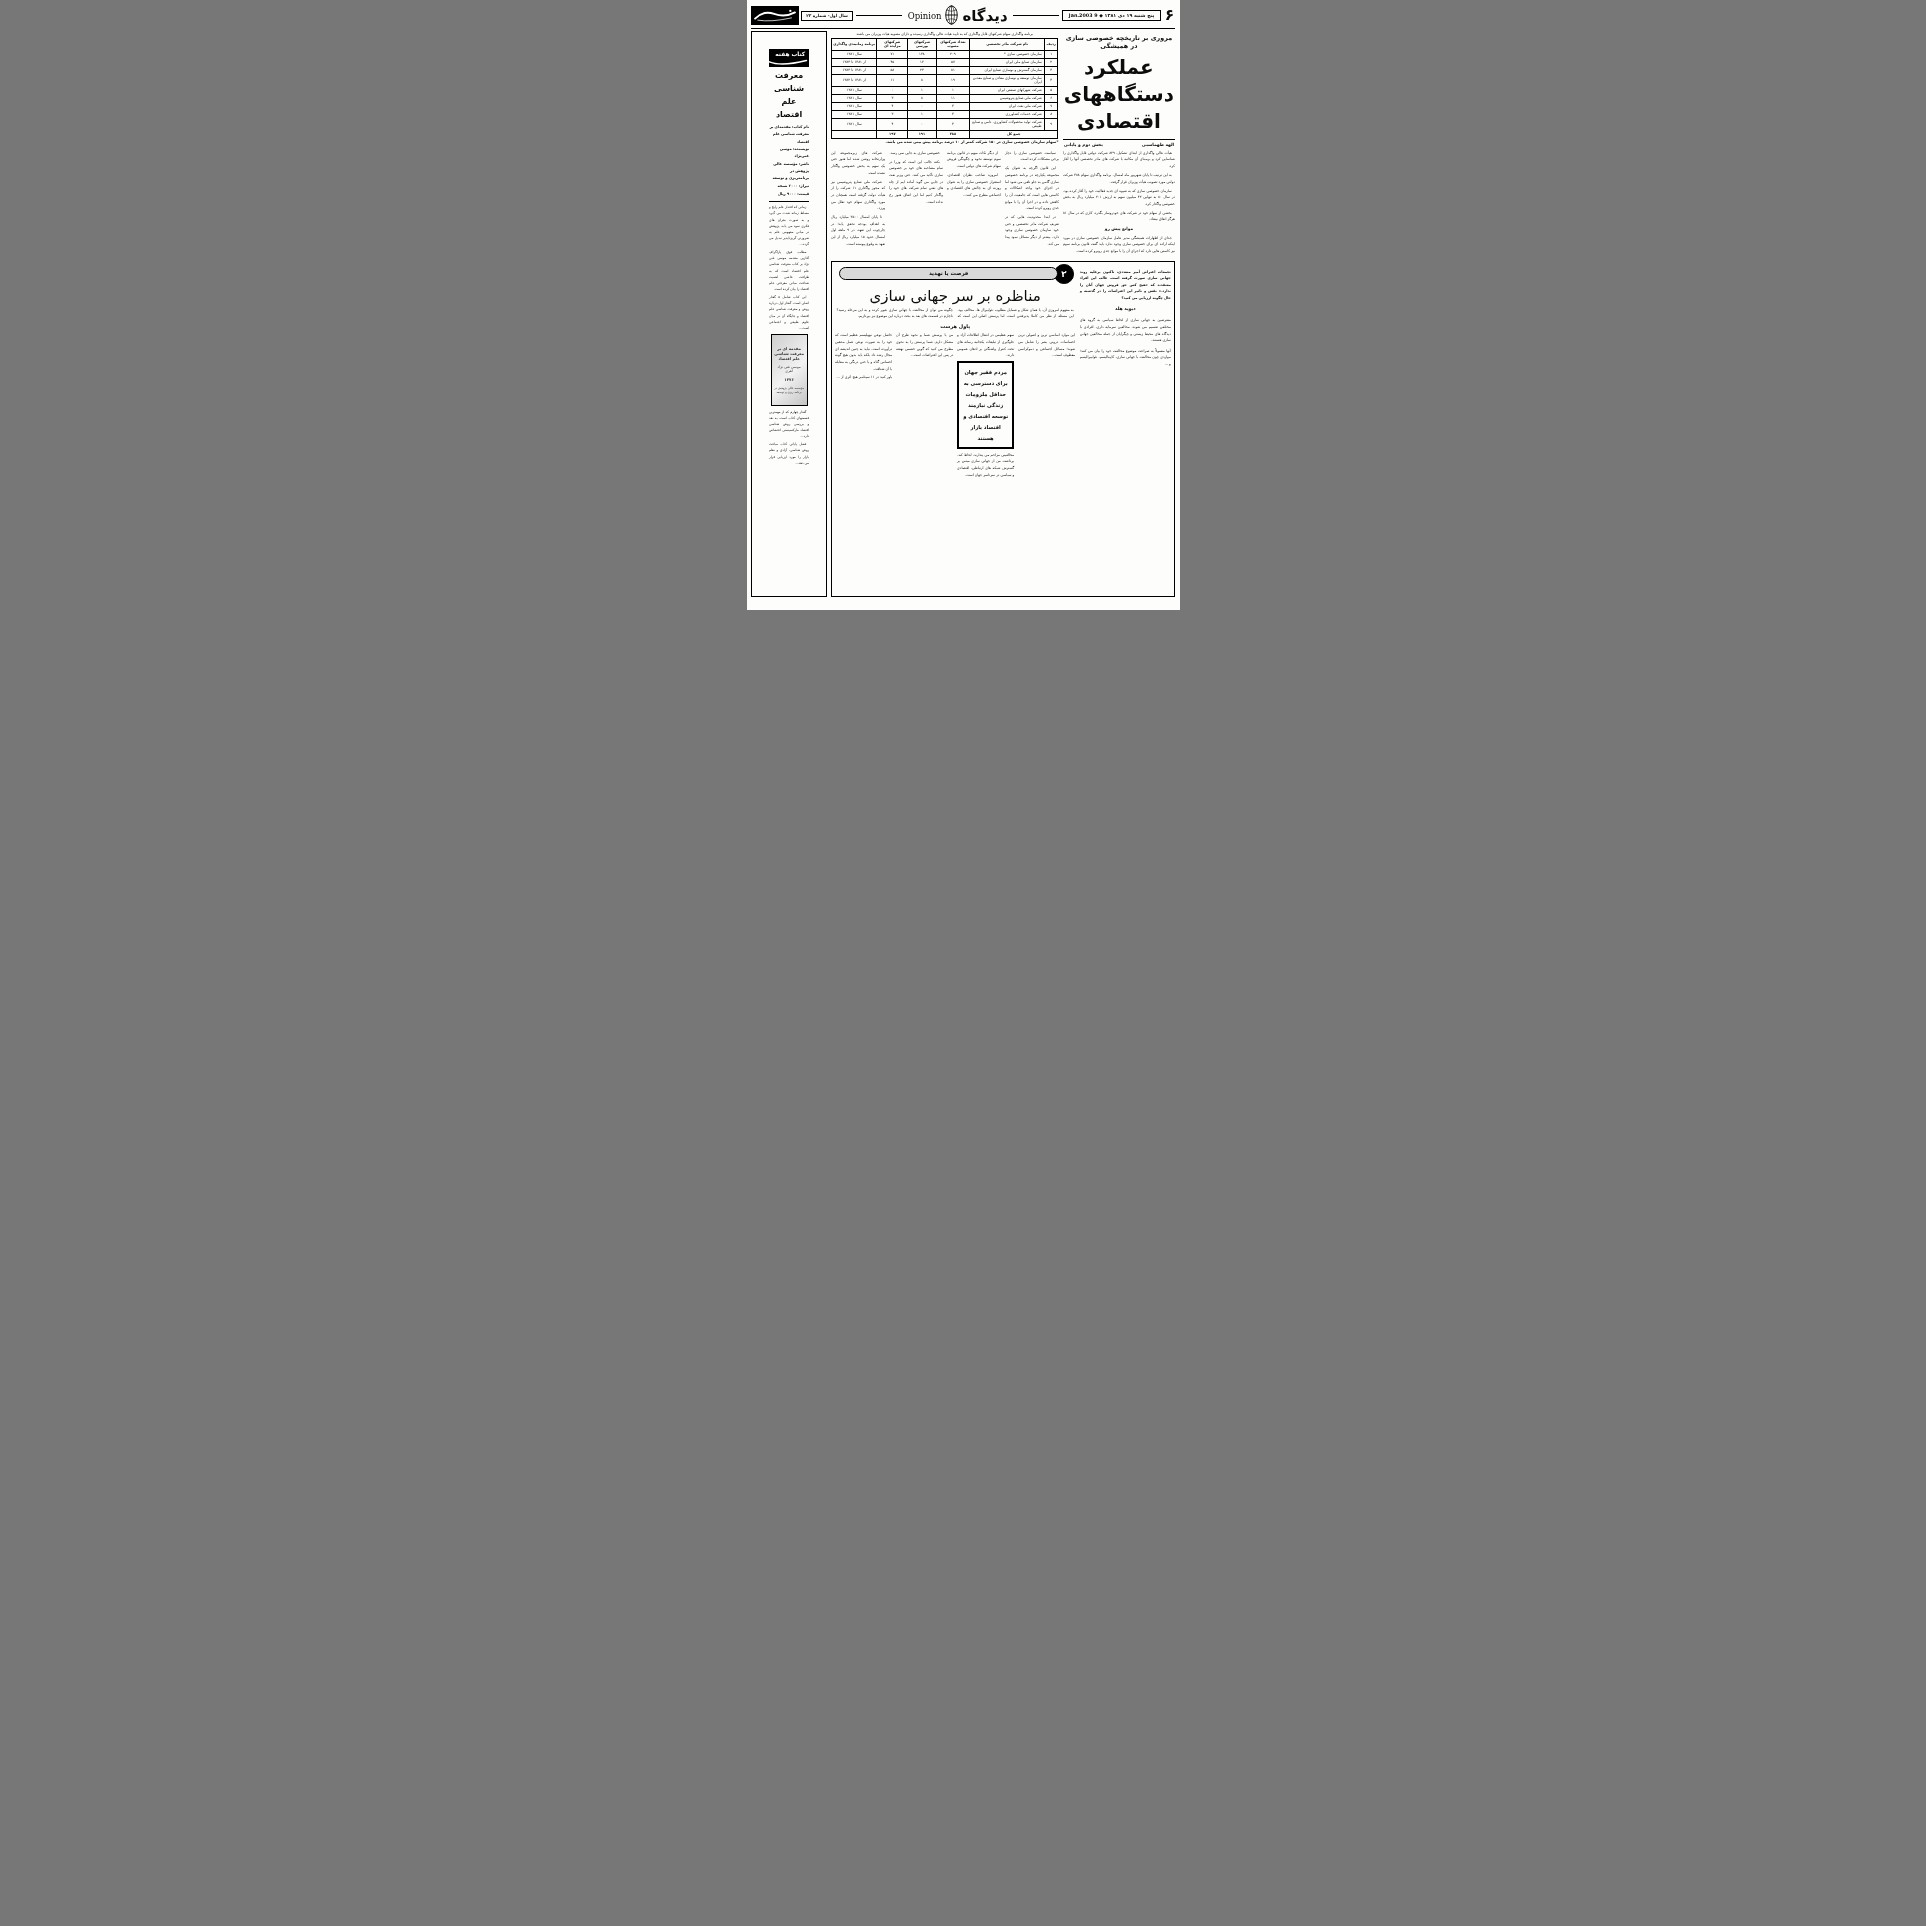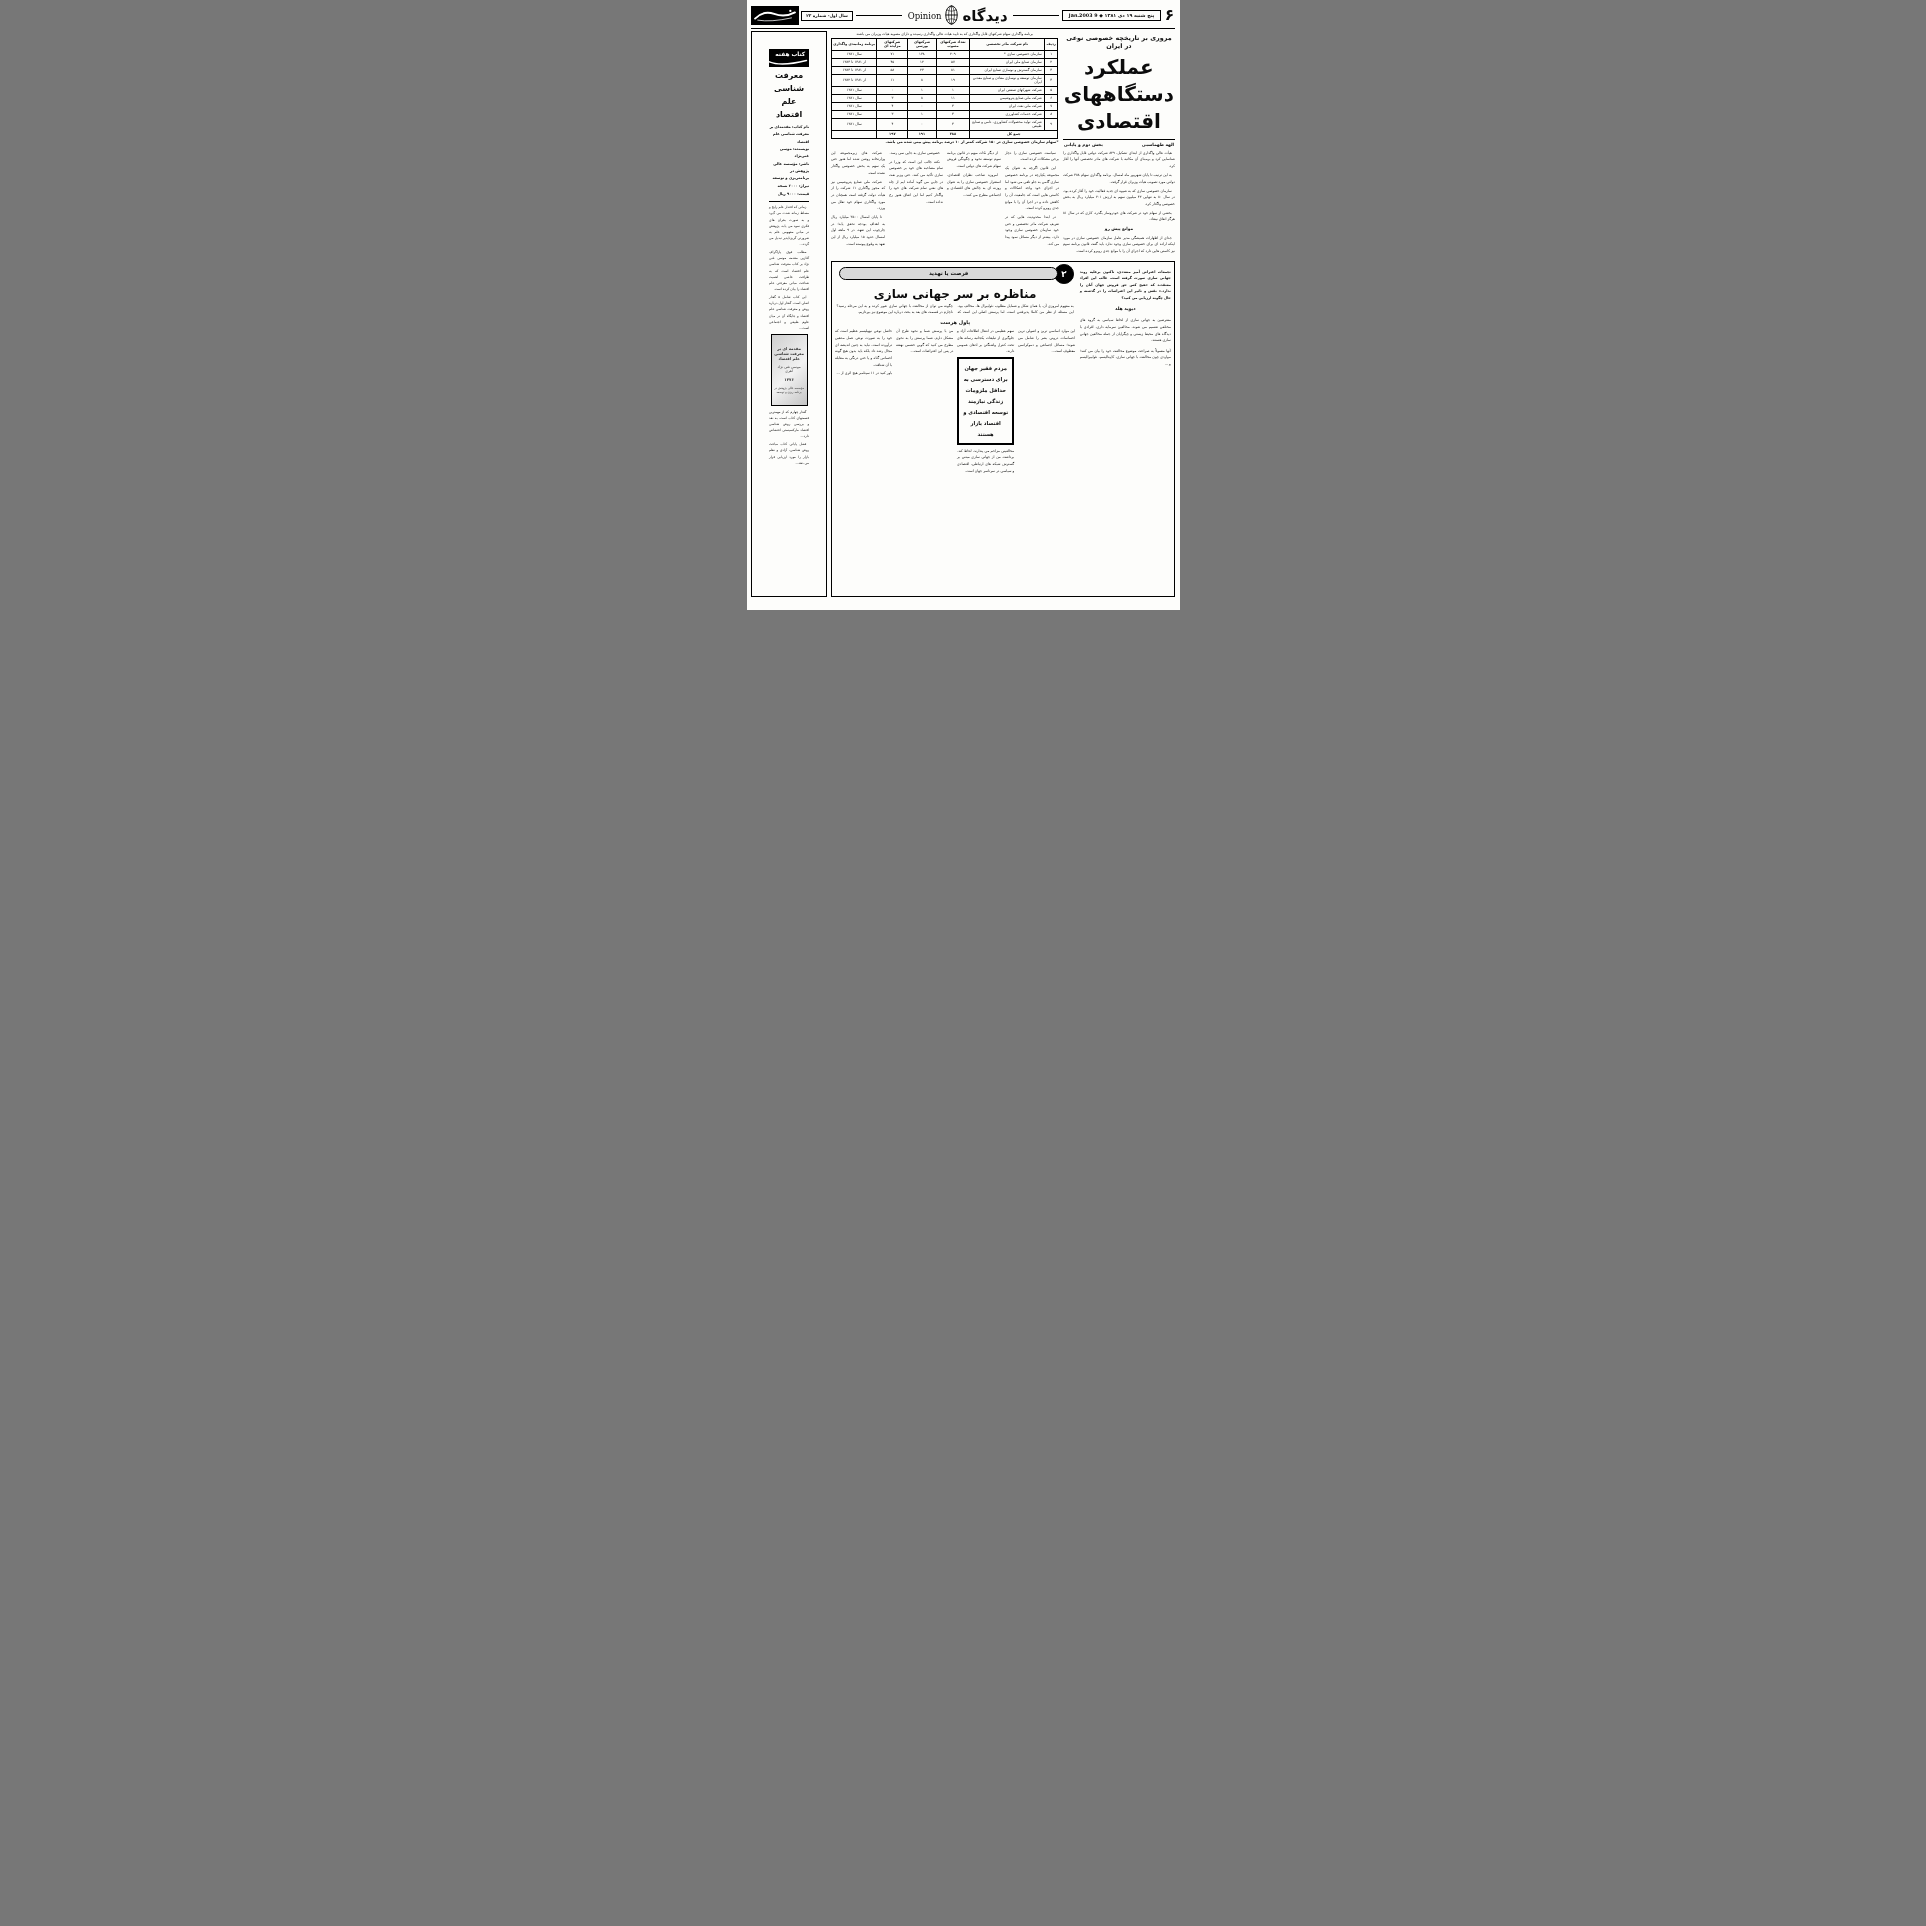"مروری بر تاریخچه خصوصی نوعی" div.kicker { text: نوعی در ایران -> سازی در همیشگی }
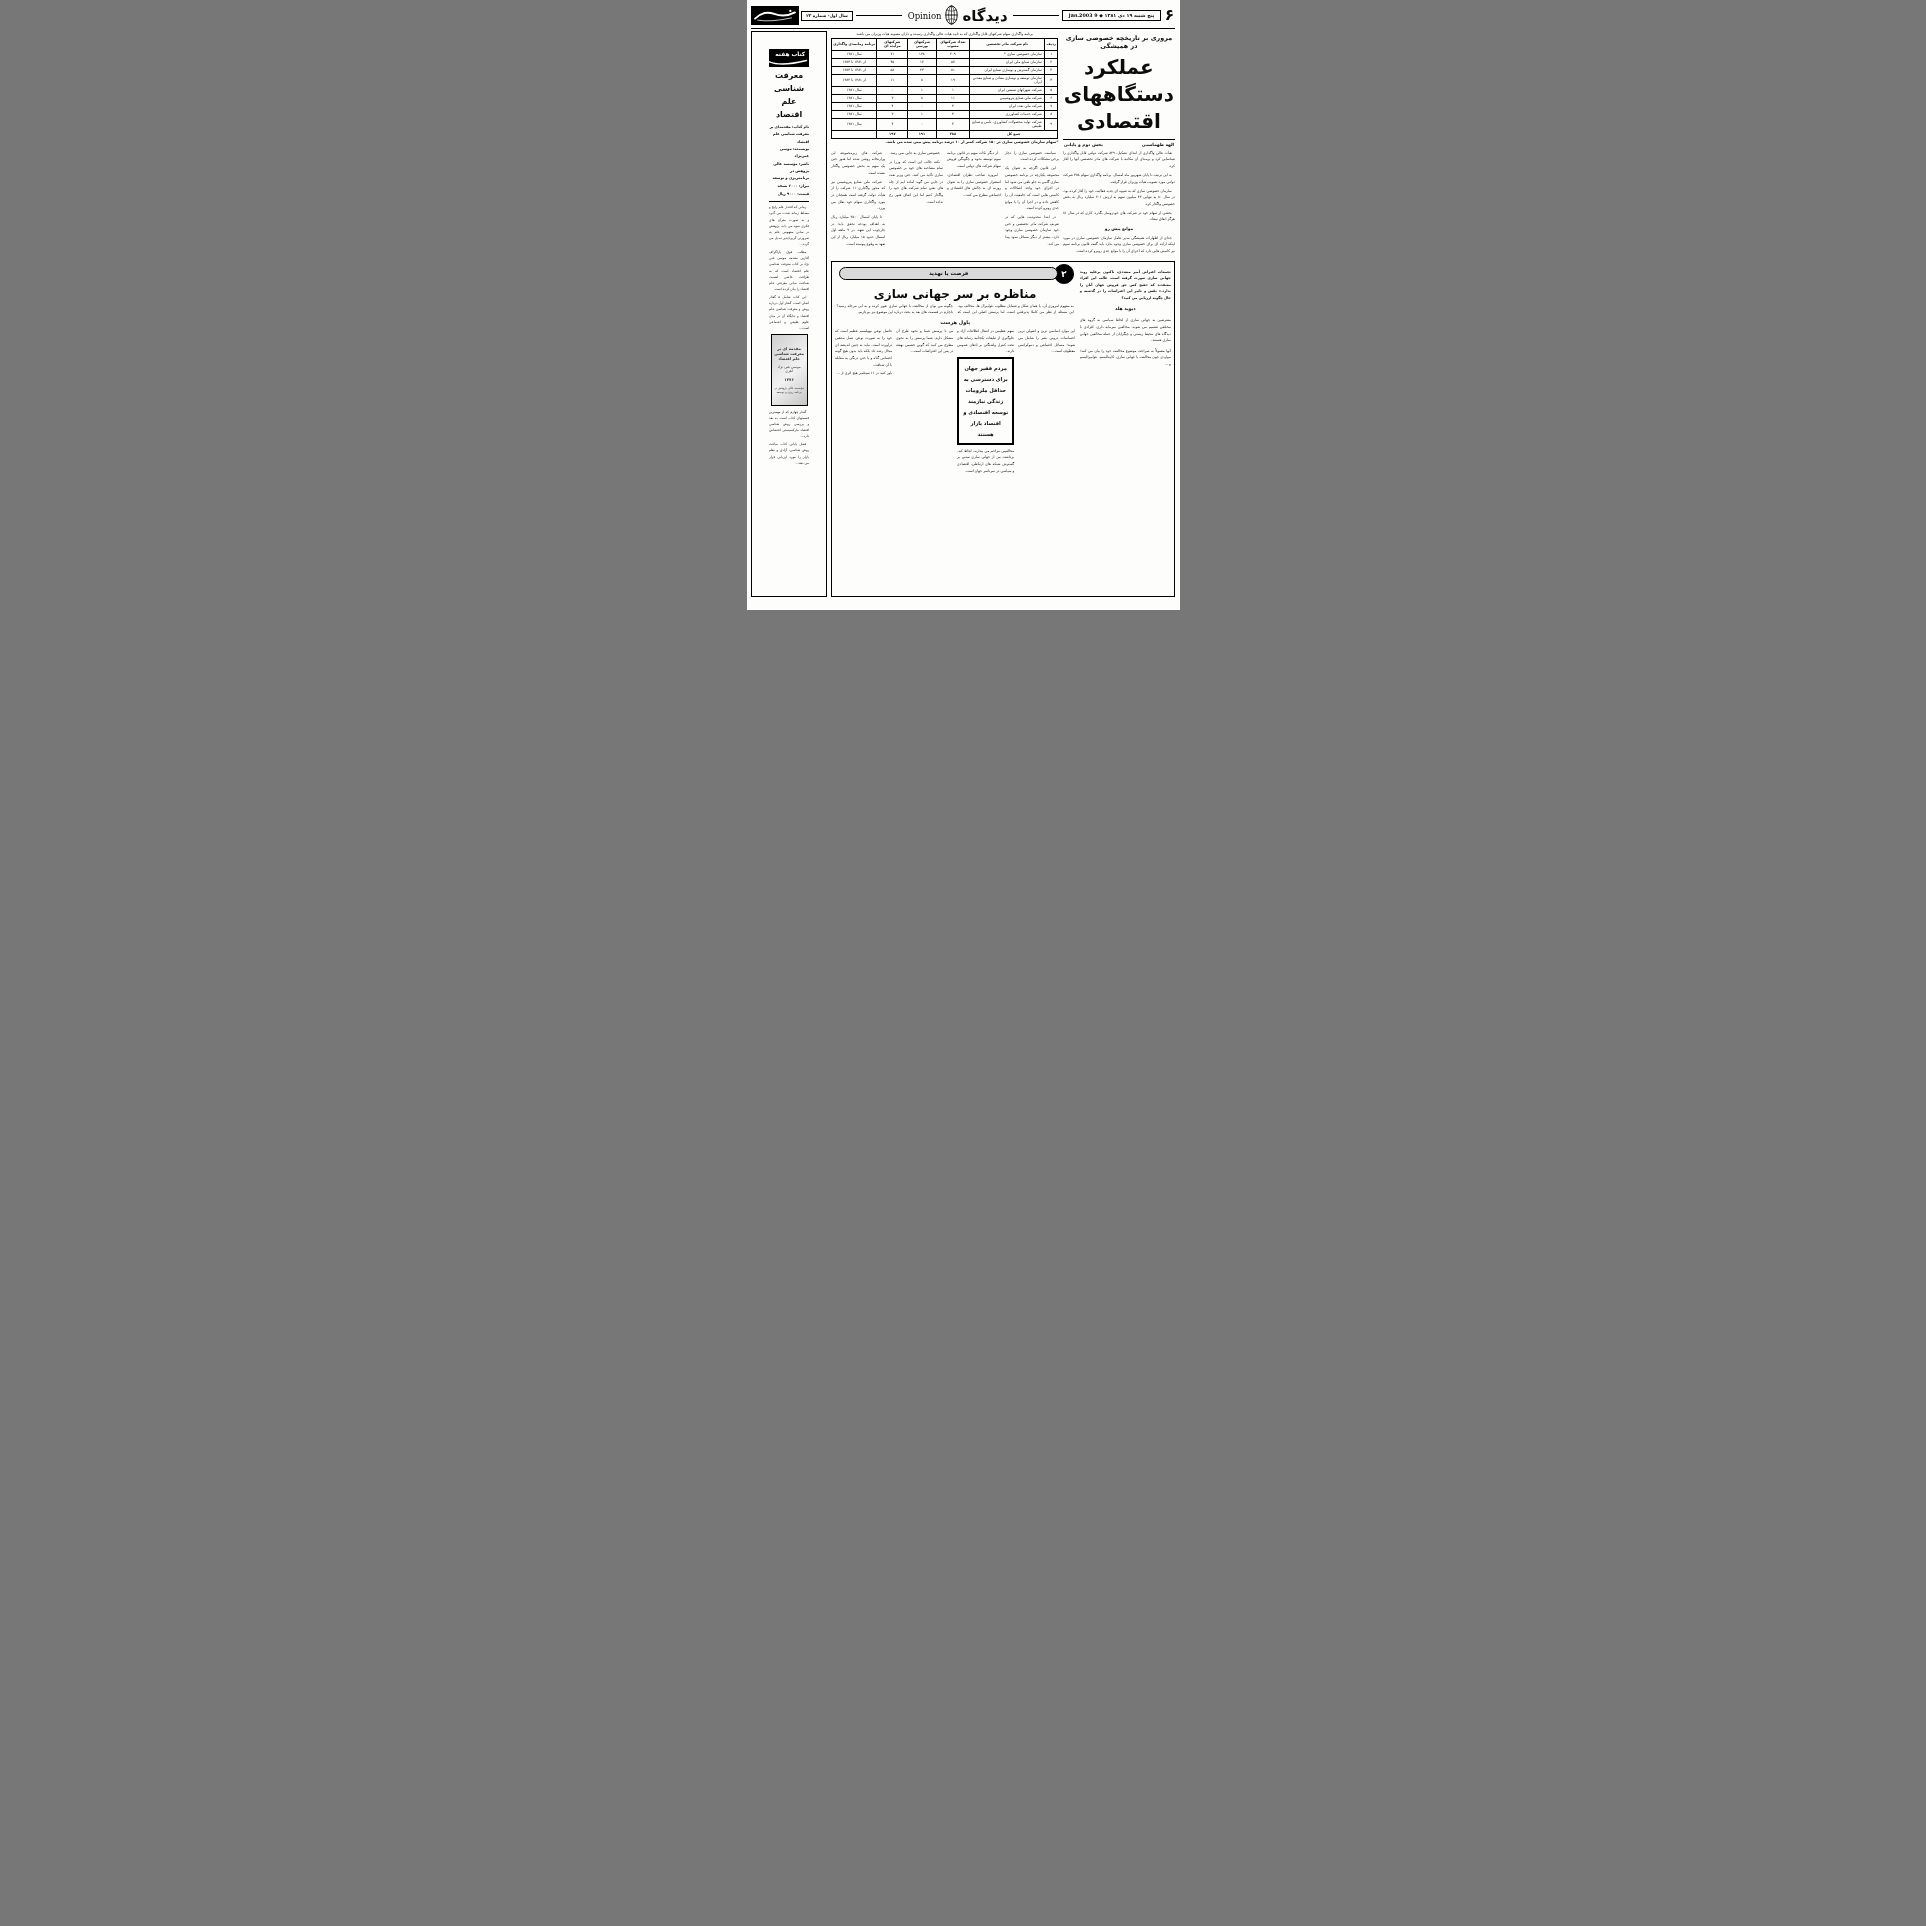"مناظره بر سر جهانی سازی" .b2title { font-size: 12px -> 15px; font-weight: bold -> normal }
